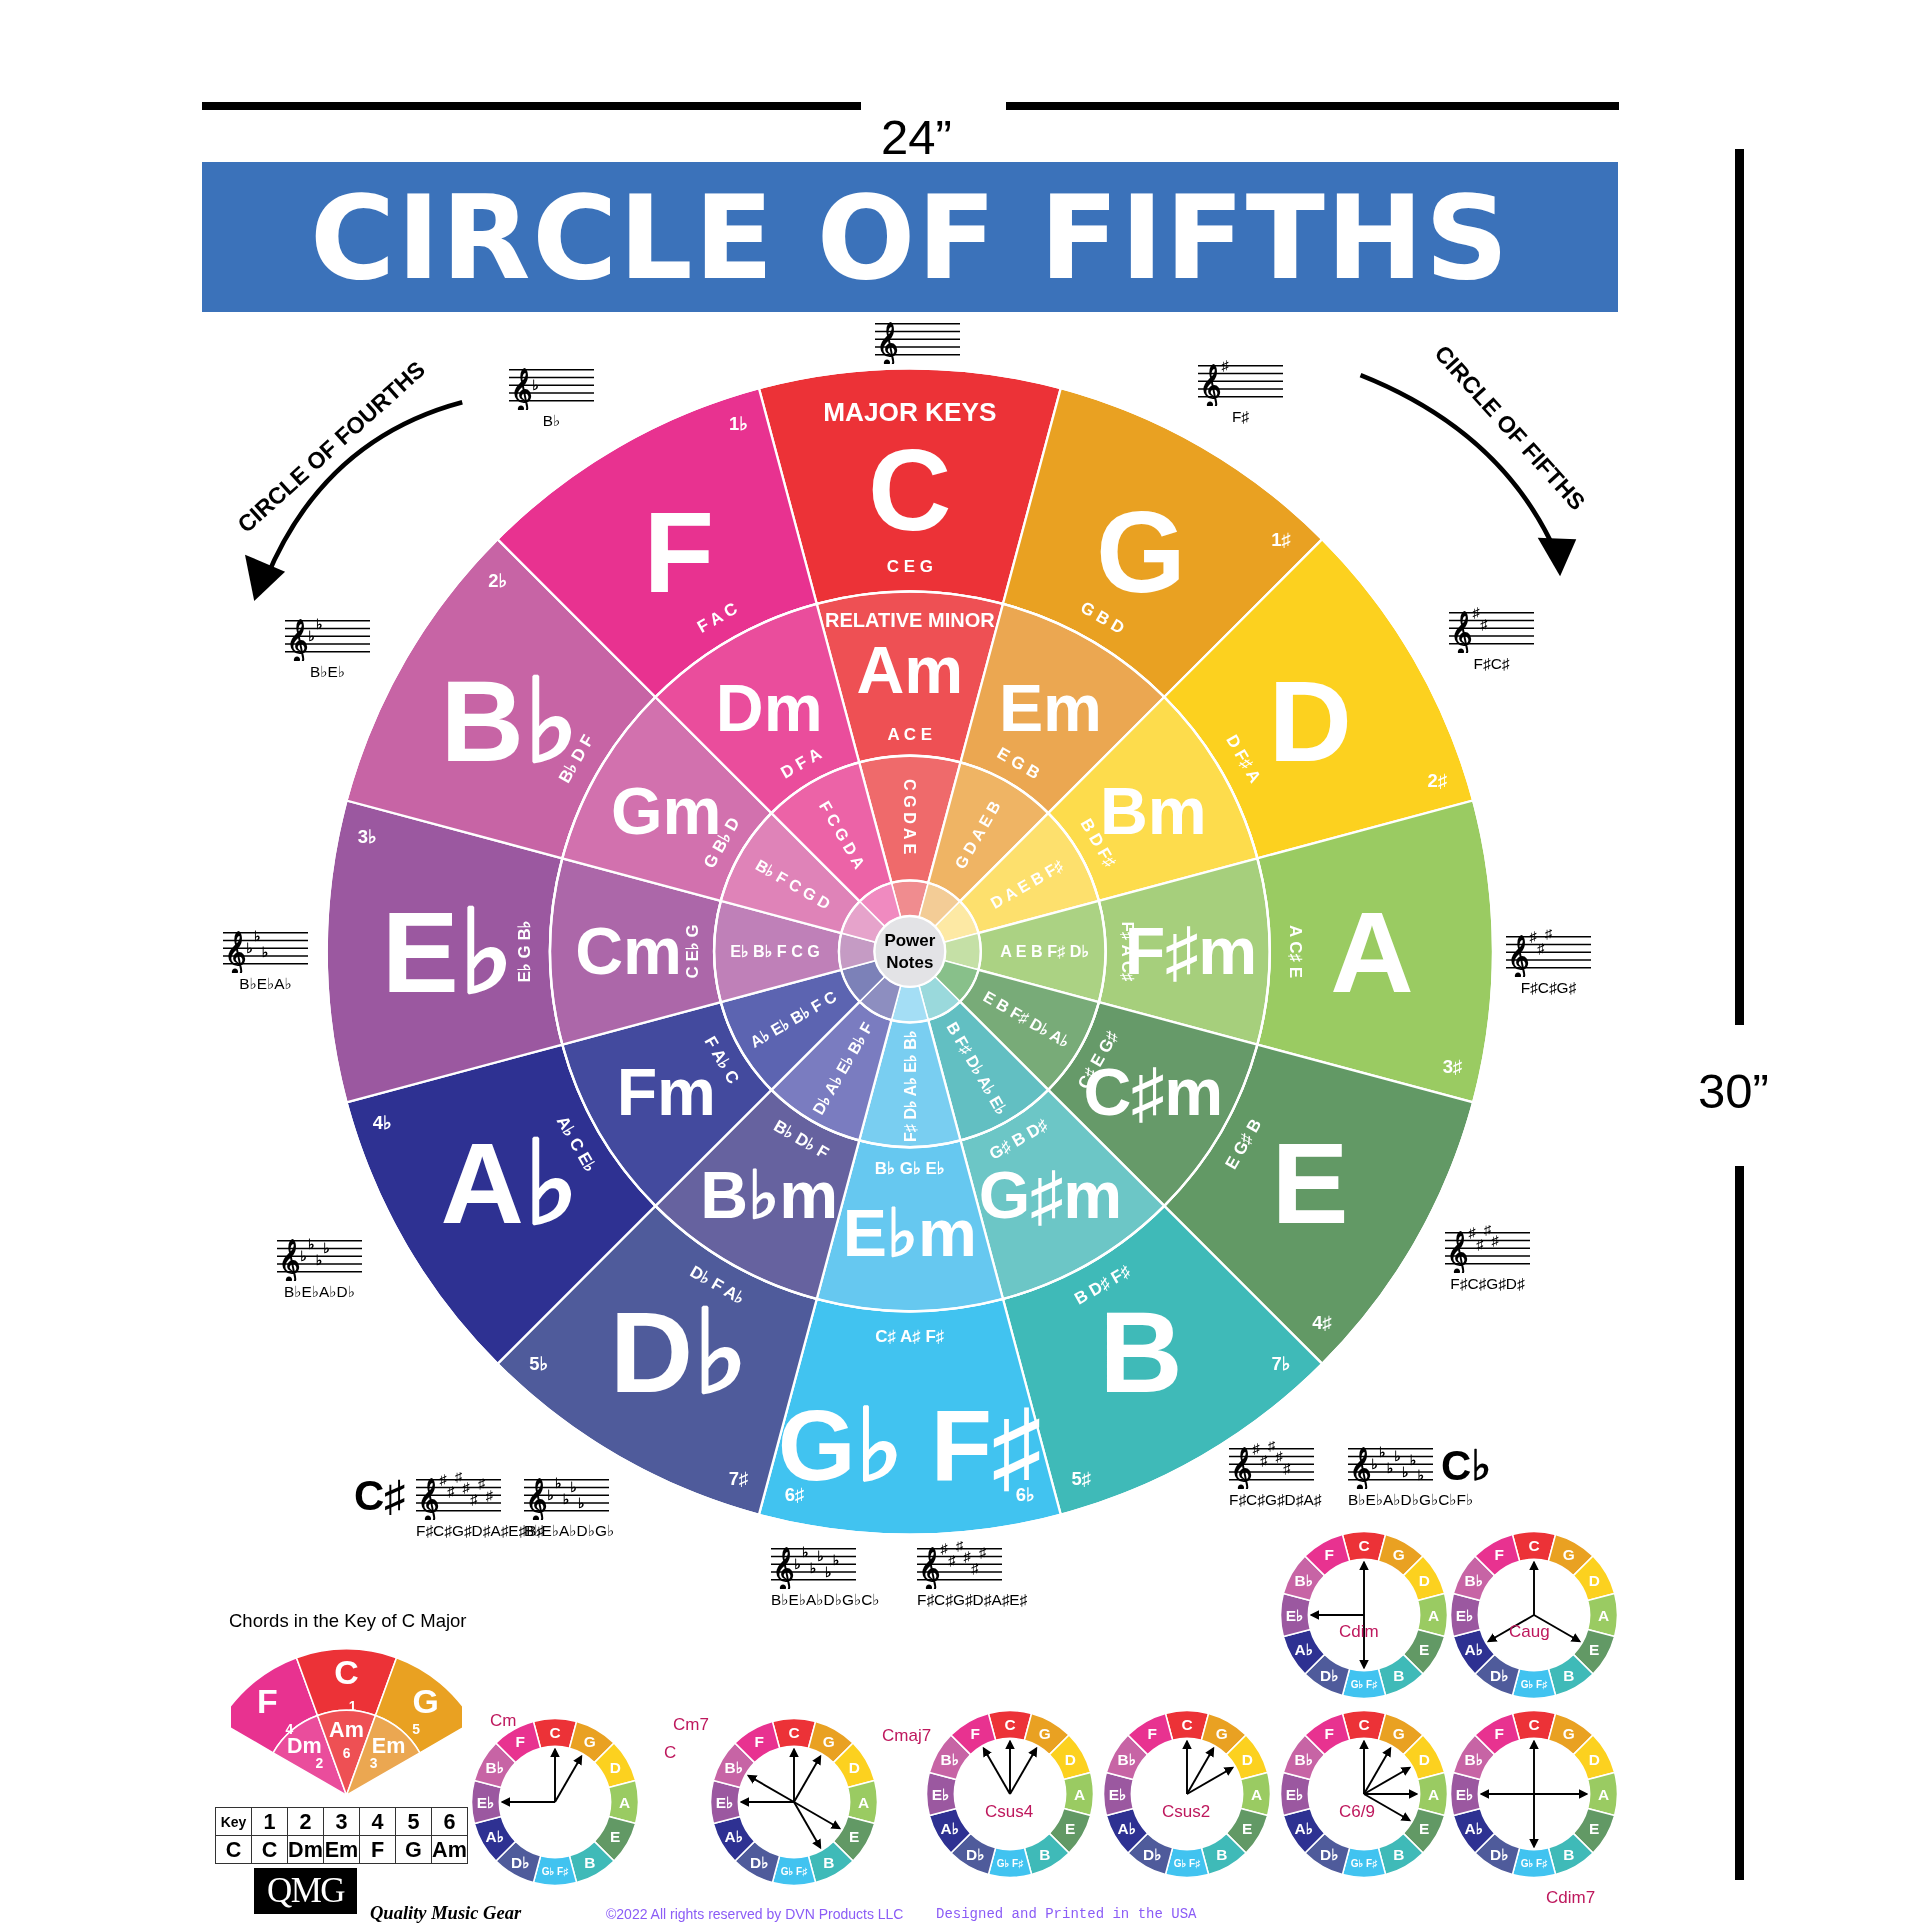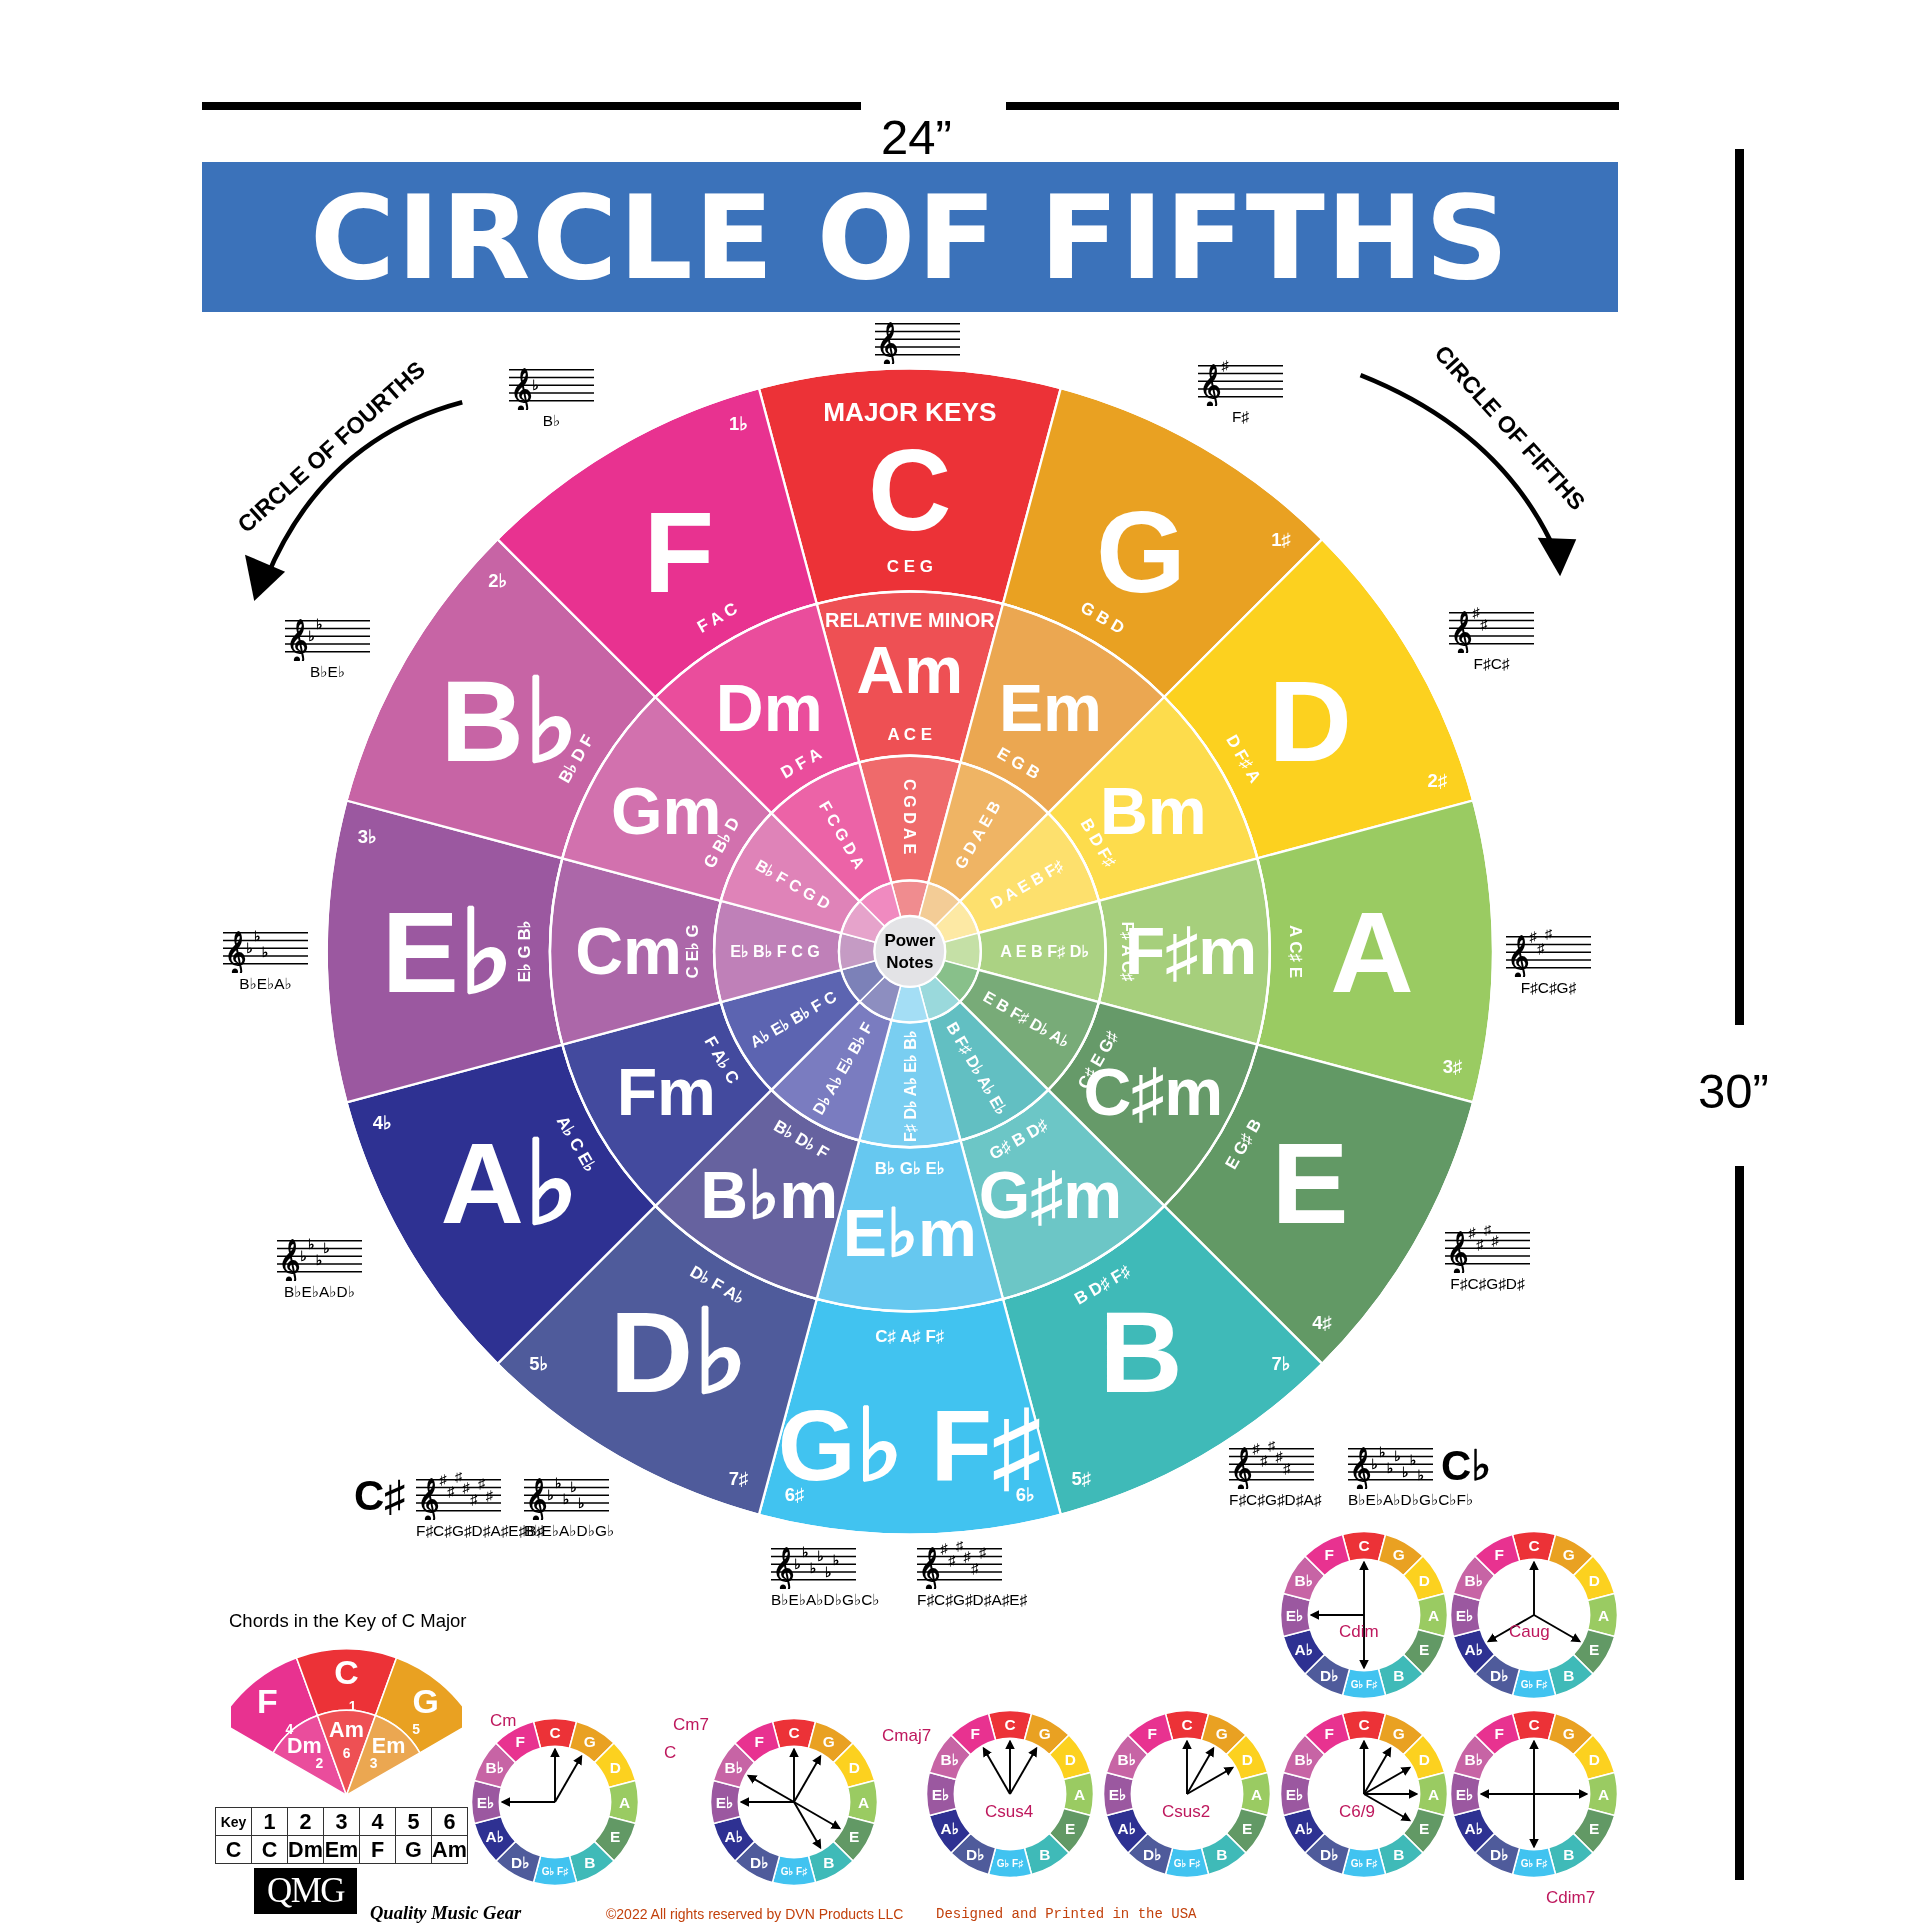"©2022 All rights reserved by" .footer { color: #c2410c -> #8b5cf6 }
